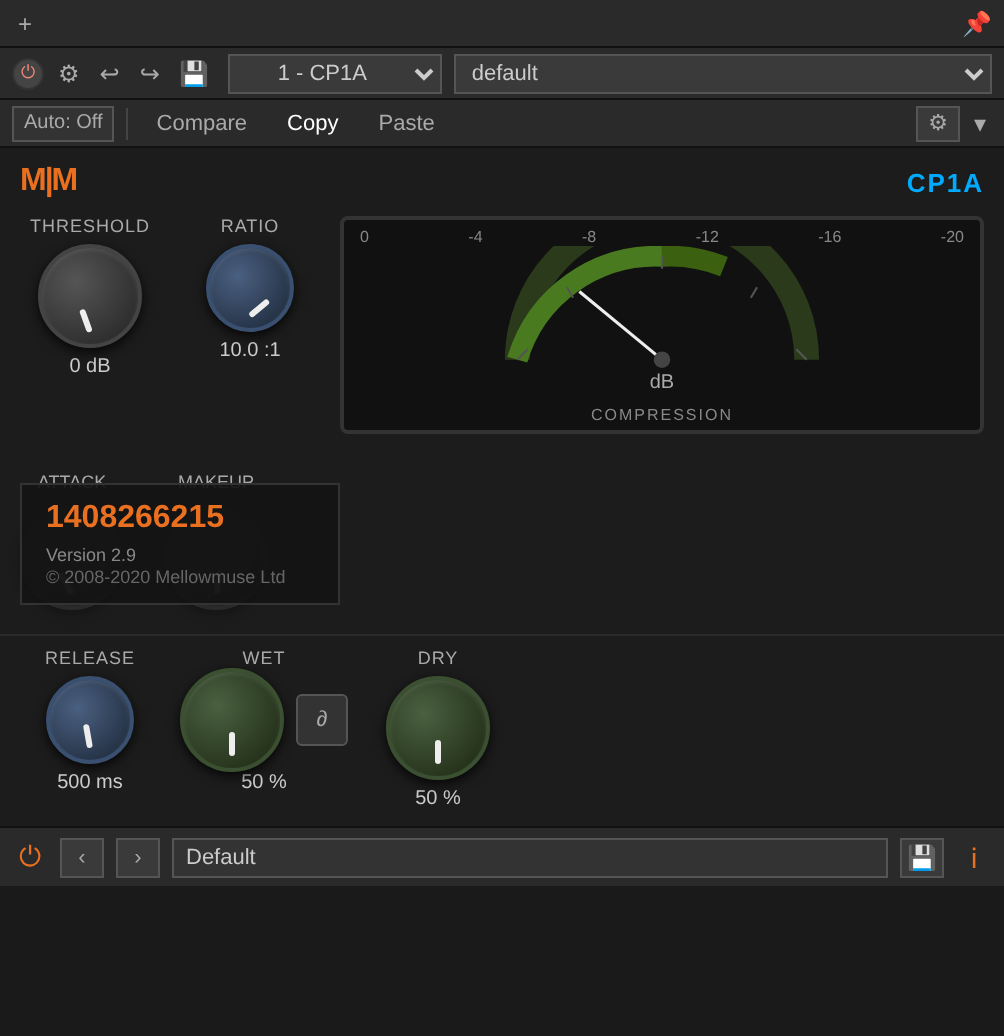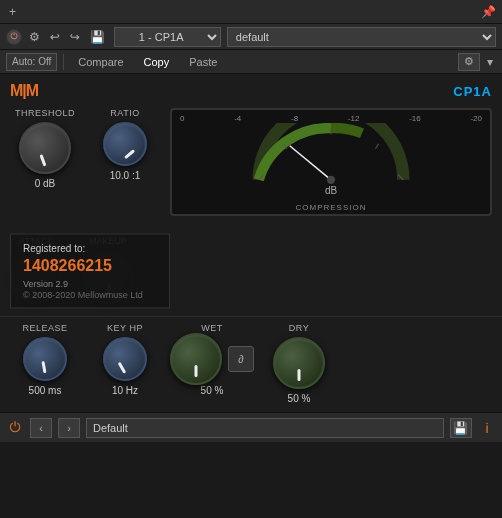"Registered to:" div.reg-title { html: <div>Registered to:</div> -> none }
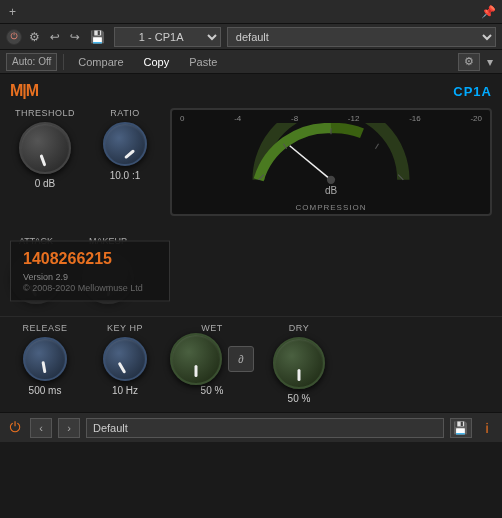"KEY HP" div.knob-group { html: <div> <span>KEY HP</span> <div> <div></div> </div> <span>10 Hz</span> </div> -> none }
